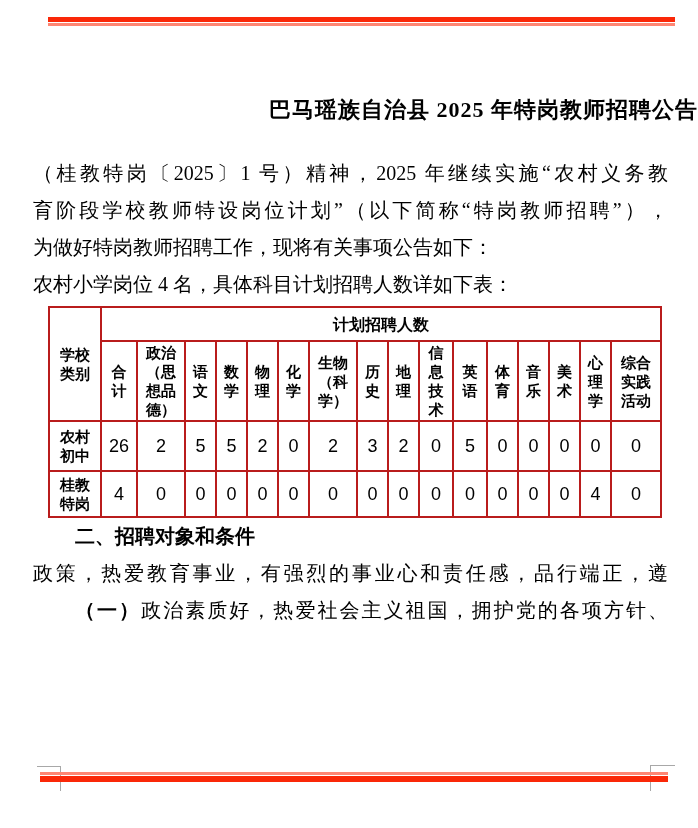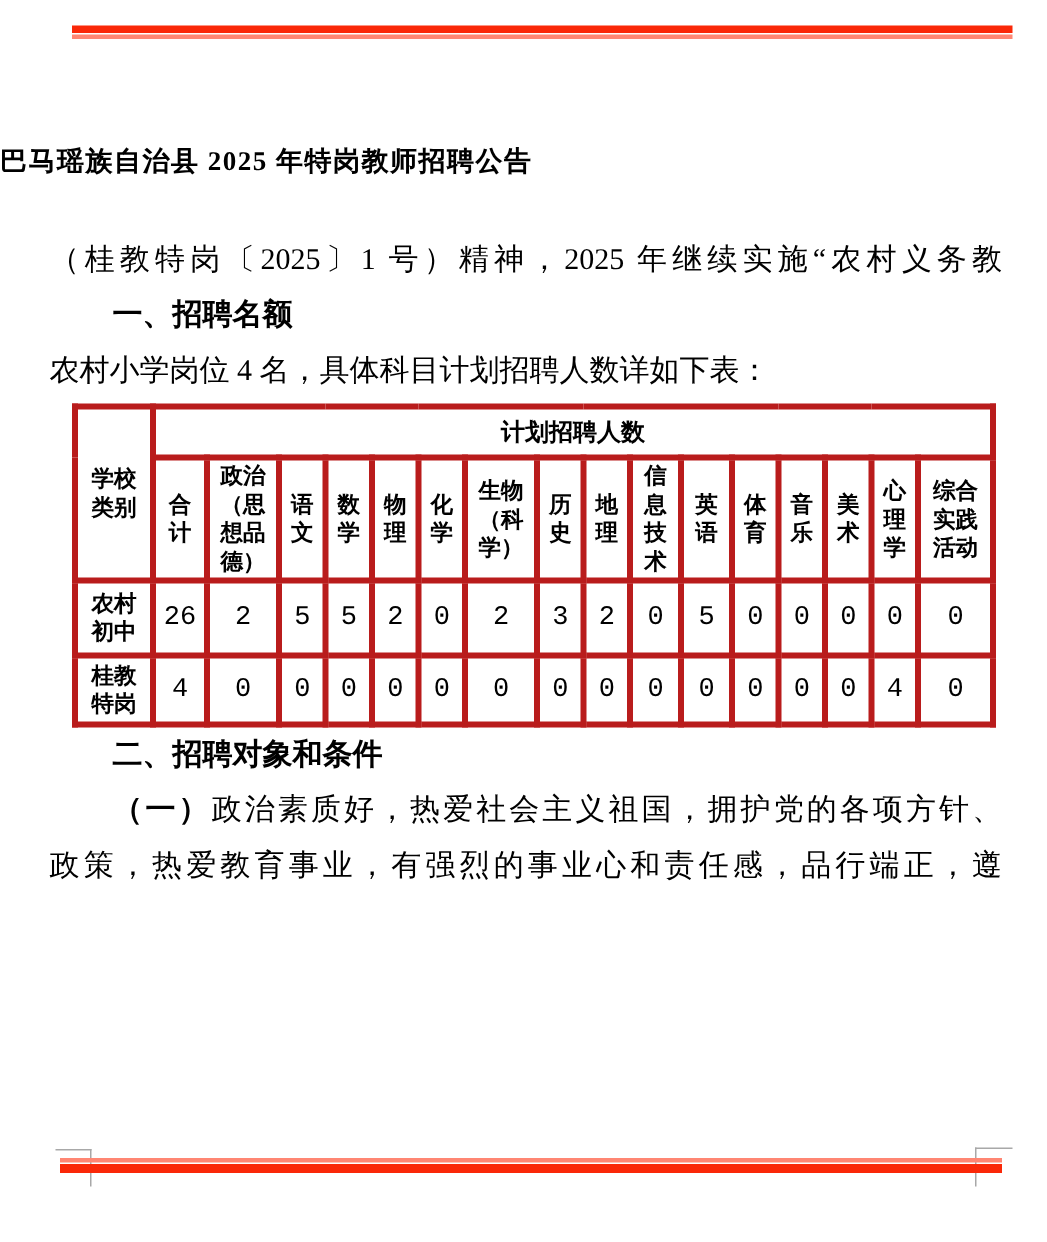"巴马瑶族自治县 2025 年特岗教师招聘公告" .doc-title { font-size: 18px -> 22px; text-align: left -> right }
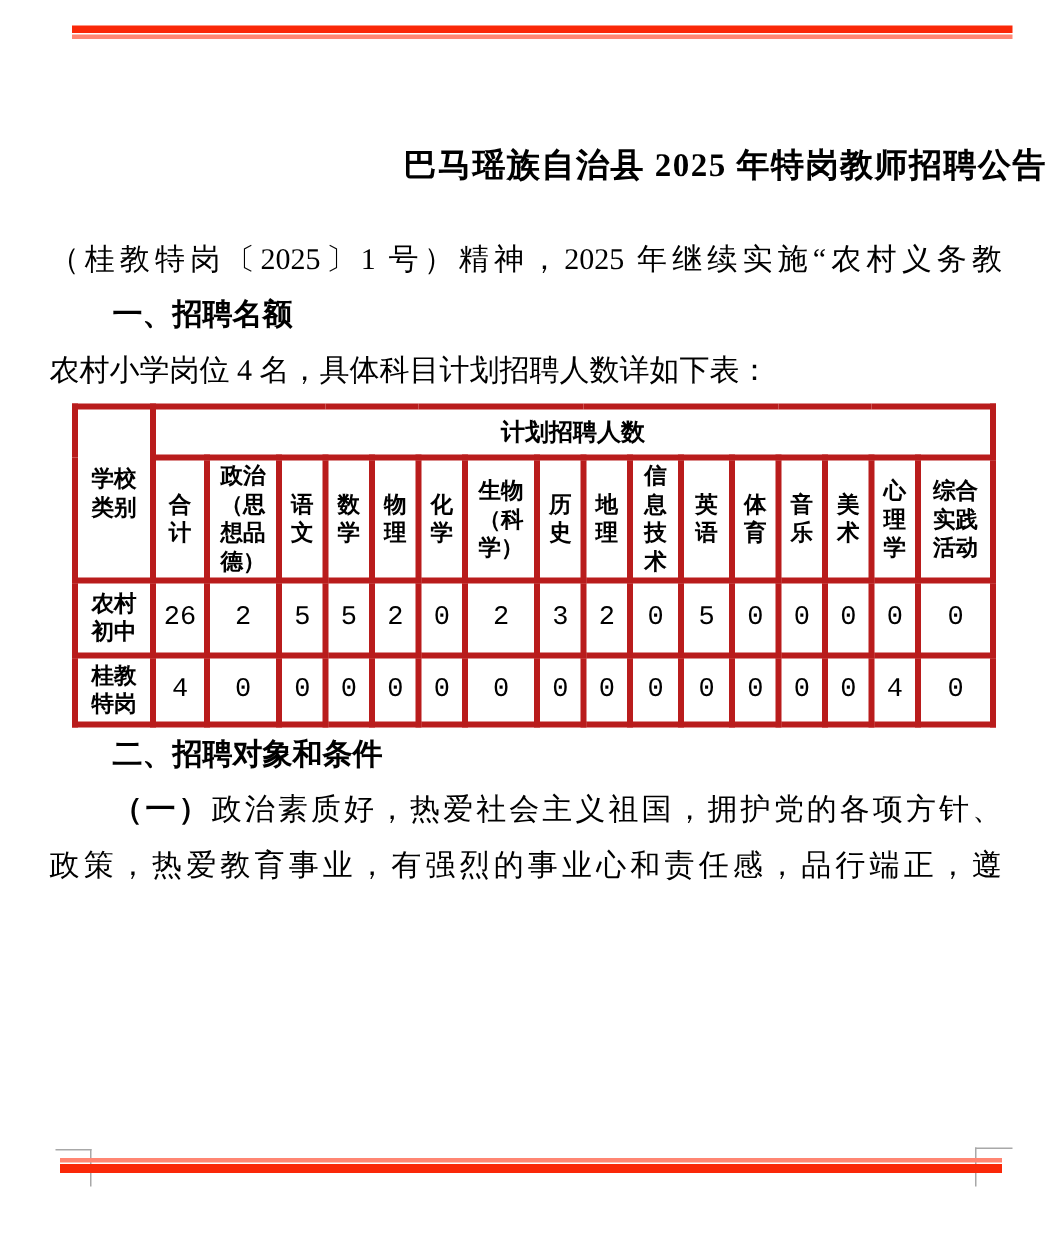"育阶段学校教师特设岗位计划”（以下简称“特岗教师招聘”），" div.ln { html: none -> <div>育阶段学校教师特设岗位计划”（以下简称“特岗教师招聘”），</div> }
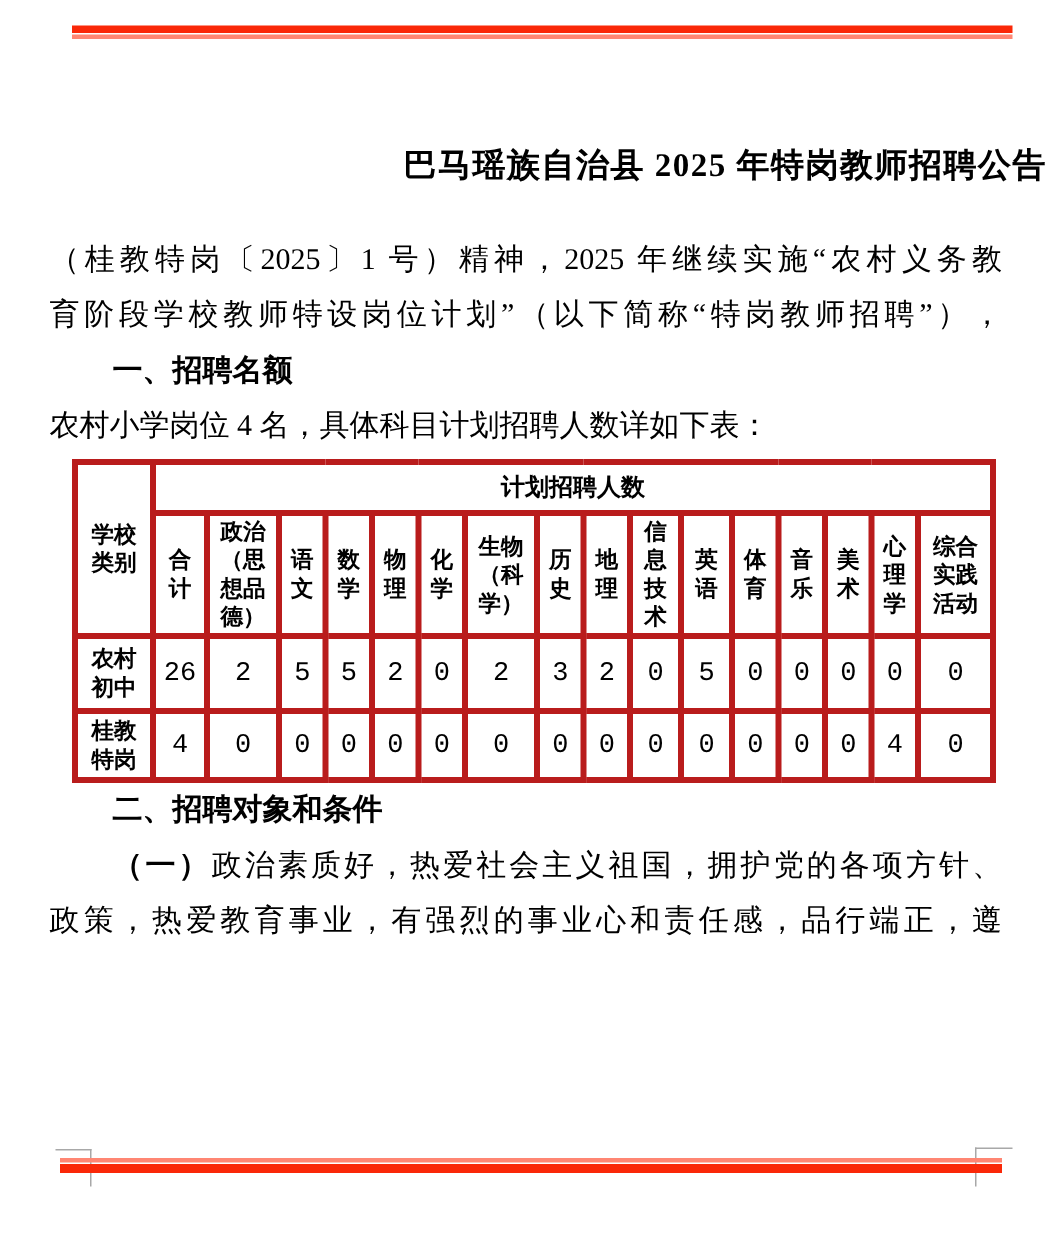"为做好特岗教师招聘工作，现将有关事项公告如下：" div.ln { html: none -> <div>为做好特岗教师招聘工作，现将有关事项公告如下：</div> }
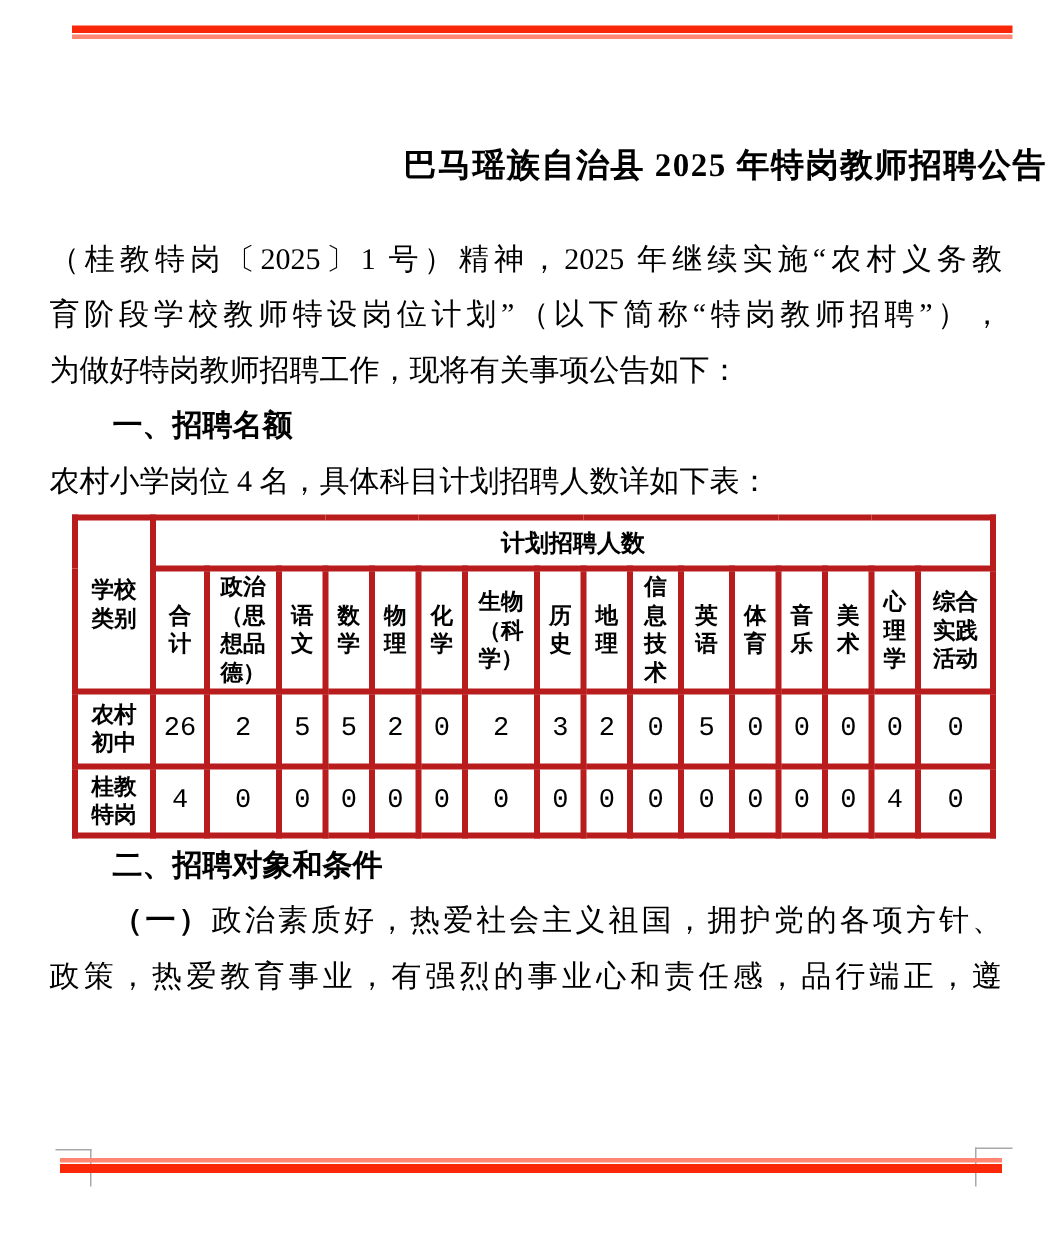"一、招聘名额" div.heading { html: <div>一、招聘名额</div> -> none }
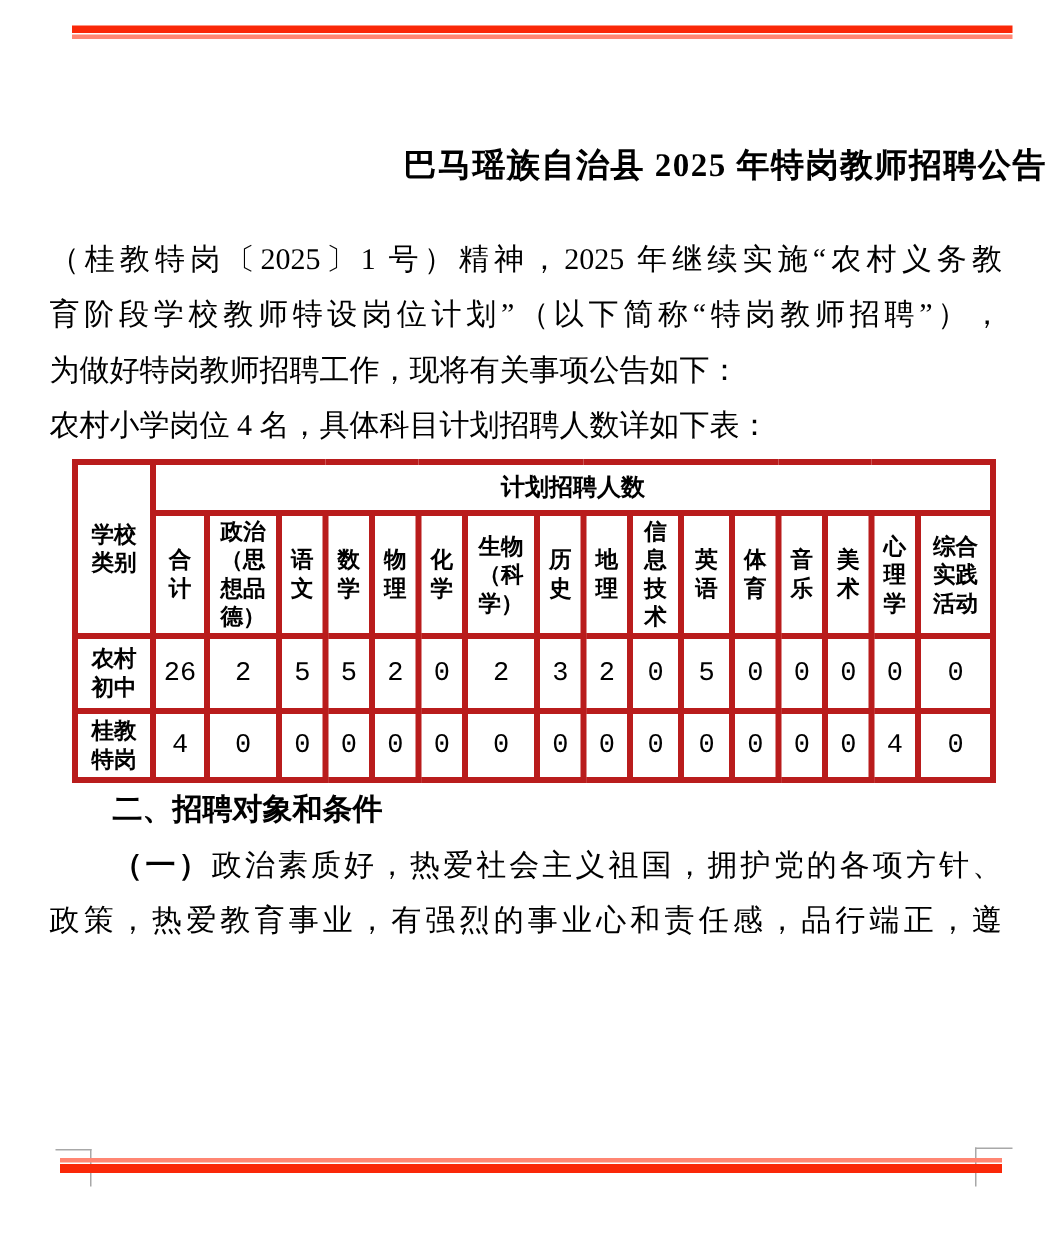"计划招聘人数" table.plan th, table.plan td { border: 4px solid #b91c1c -> 2px solid #b91c1c }
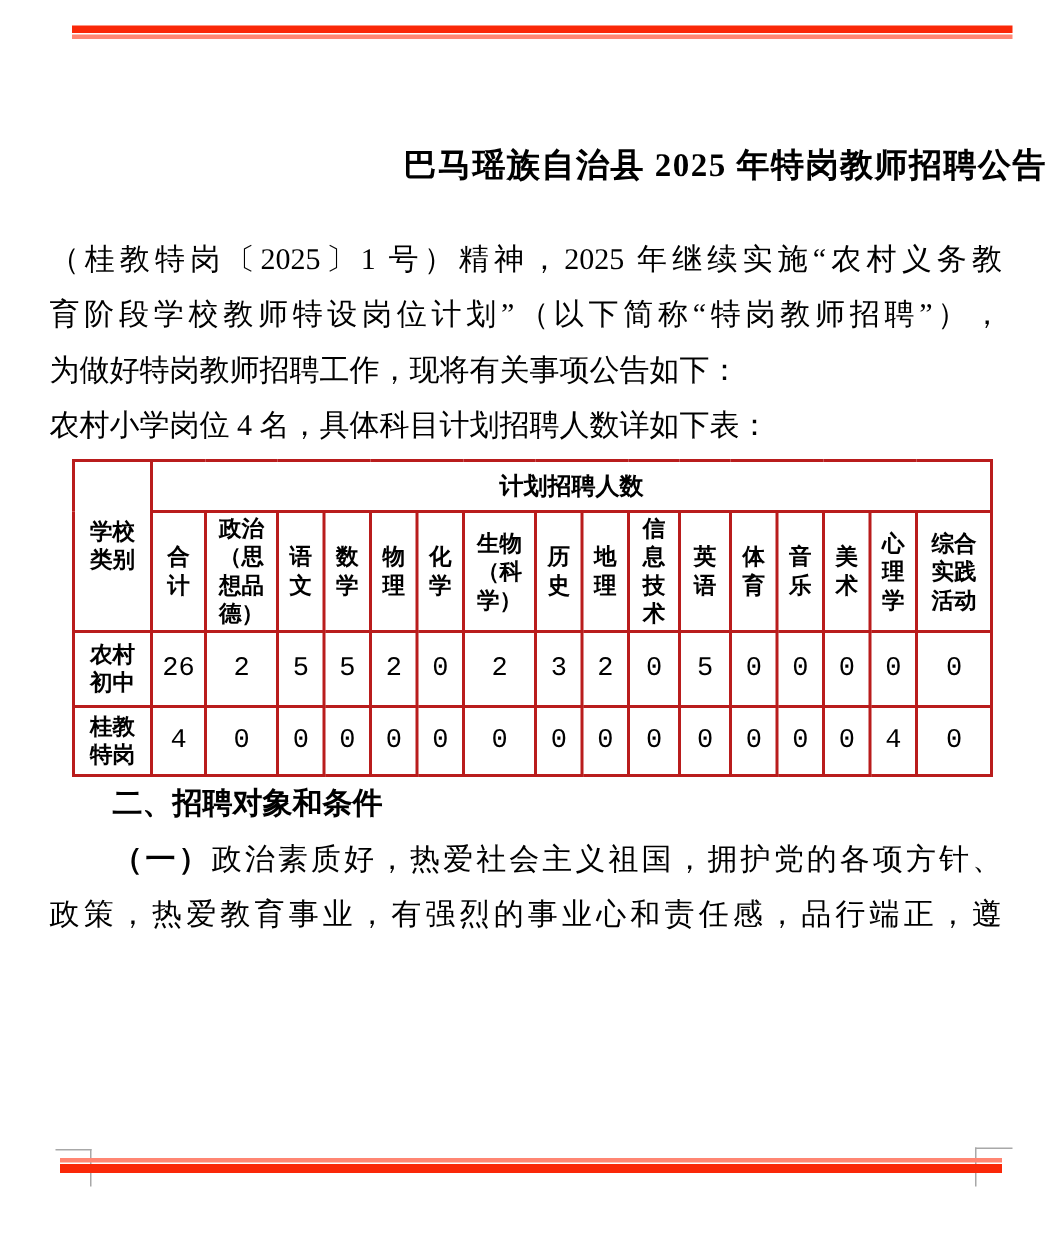"26" td.val { font-family: Liberation Mono, monospace -> Liberation Sans, sans-serif }
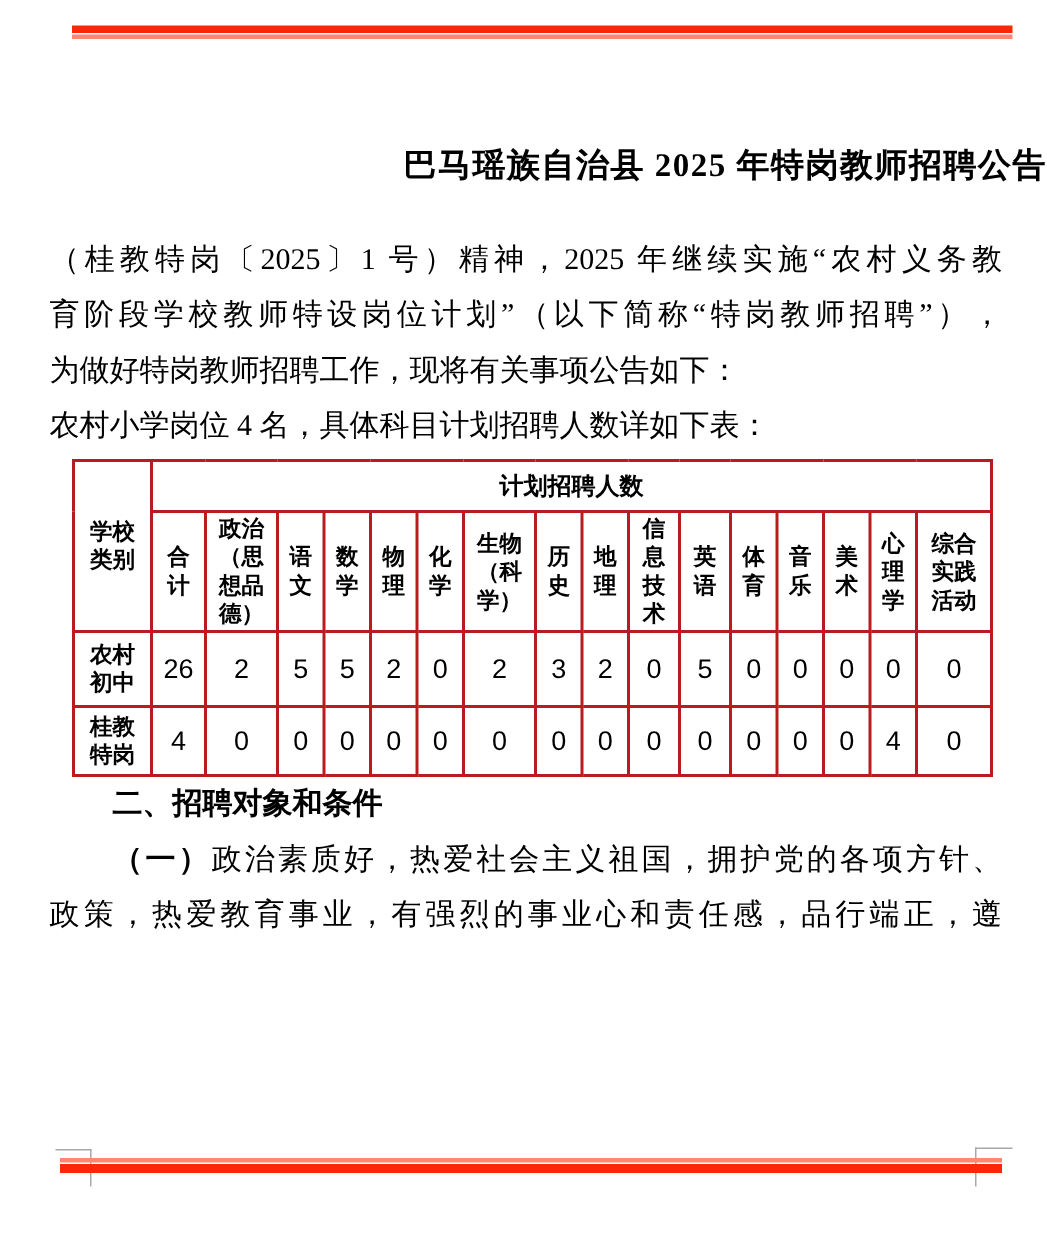"（一）政治素质好，热爱社会主义祖国，拥护党的各项方针、" div.ln { order: before "政策，热爱教育事业，有强烈的事业心和责任感，品行端正，遵" -> after "政策，热爱教育事业，有强烈的事业心和责任感，品行端正，遵" }
